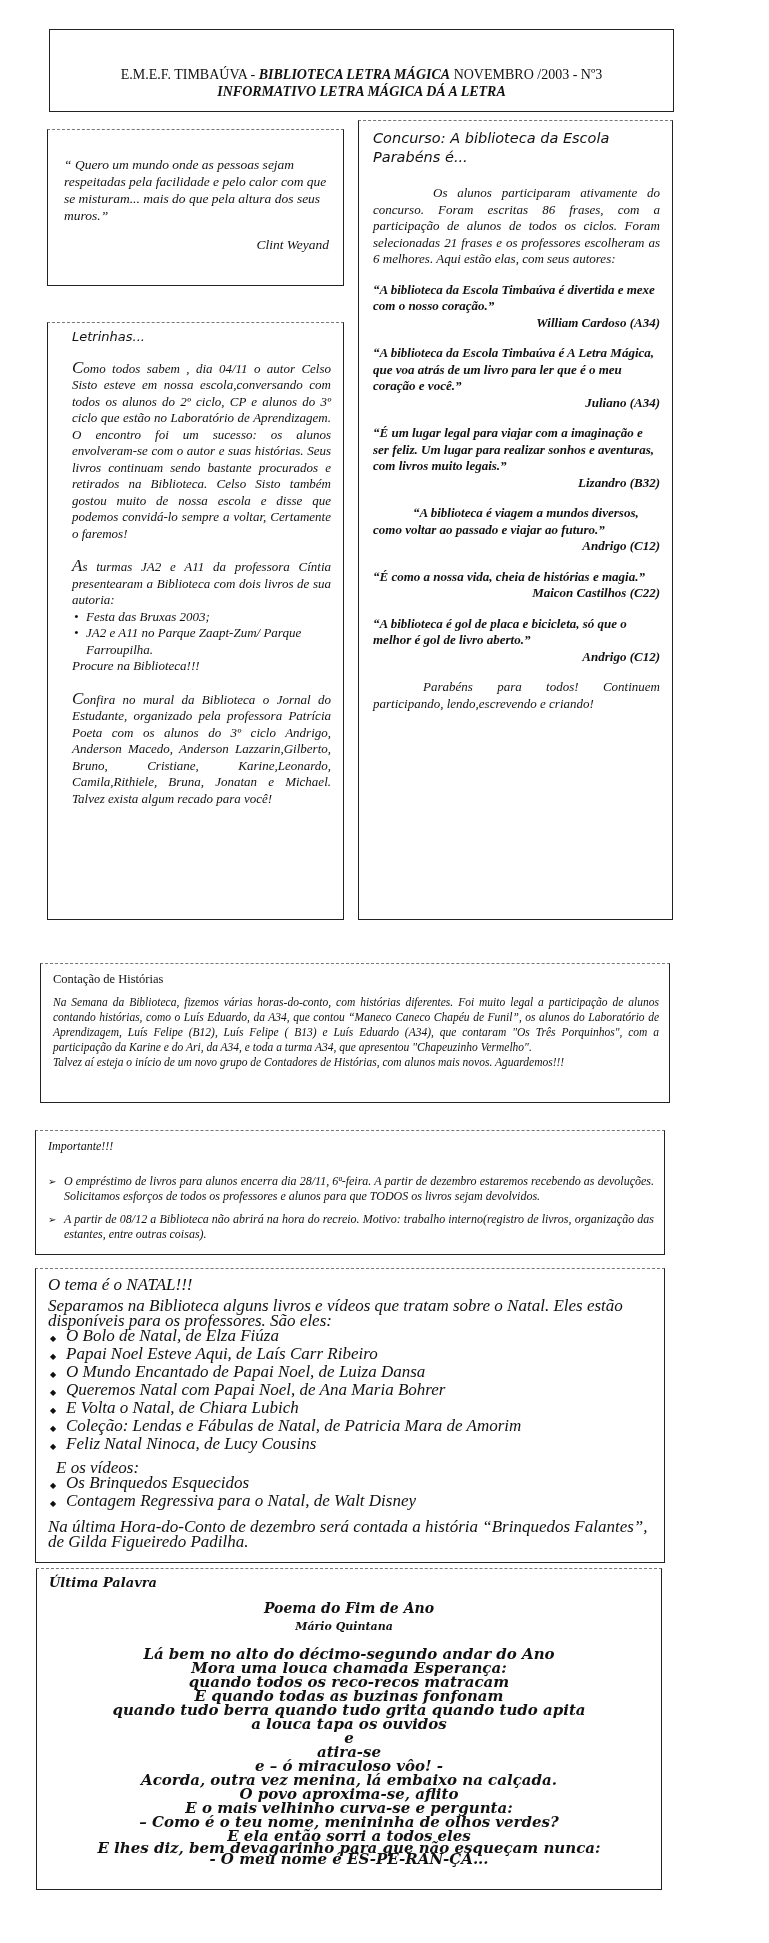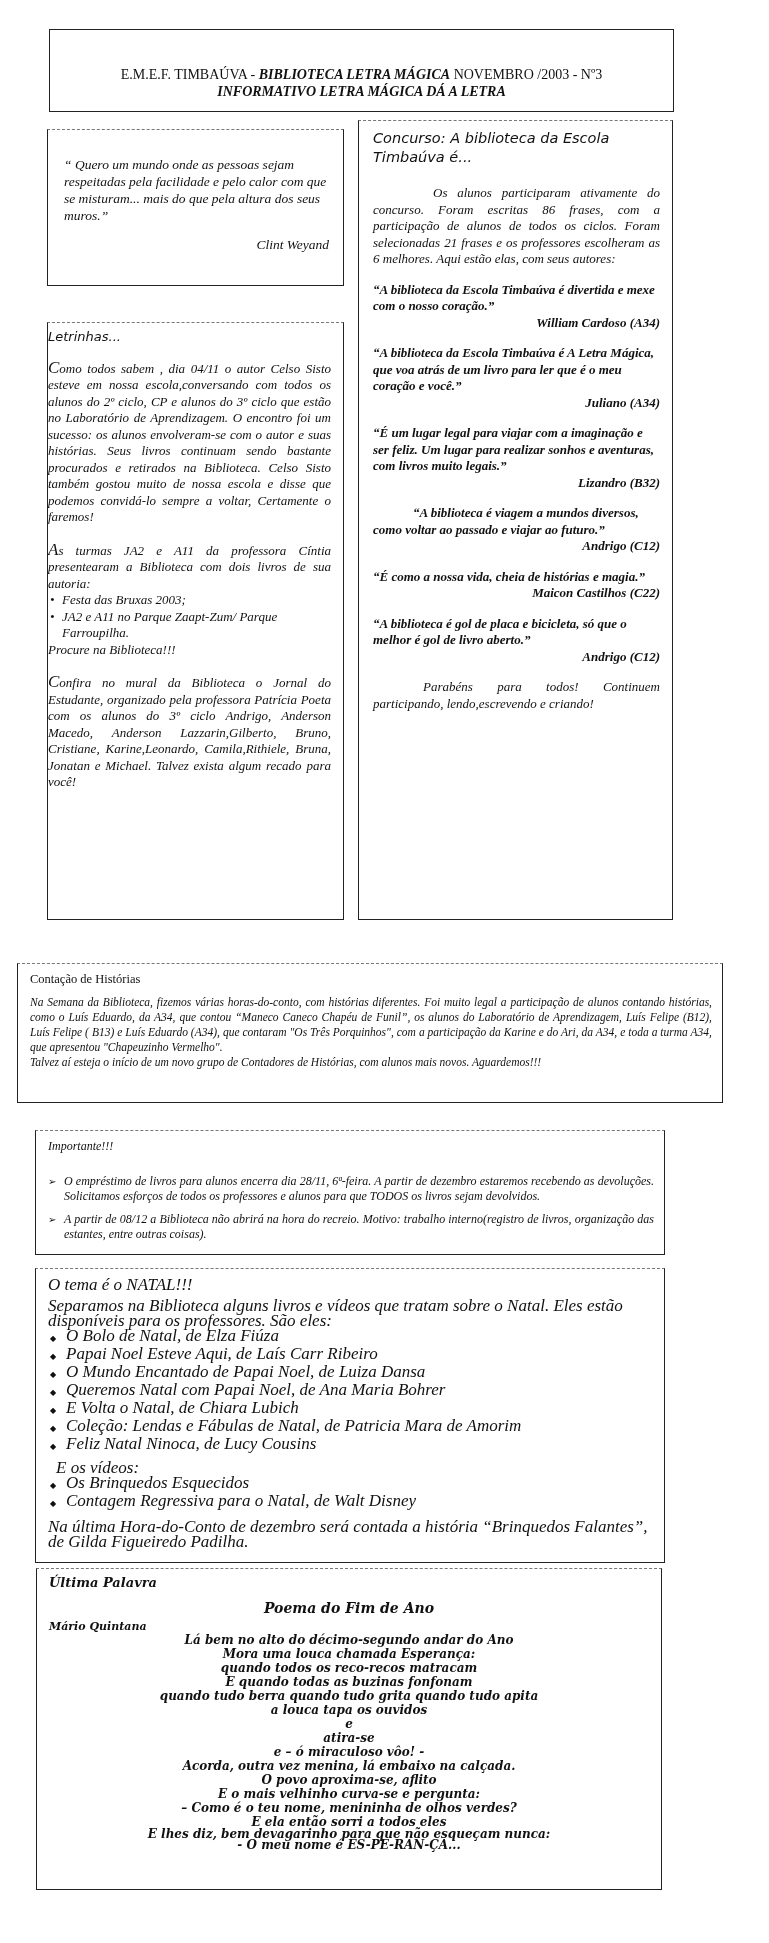"Concurso: A biblioteca da Escola" div.title { text: Timbaúva -> Parabéns }
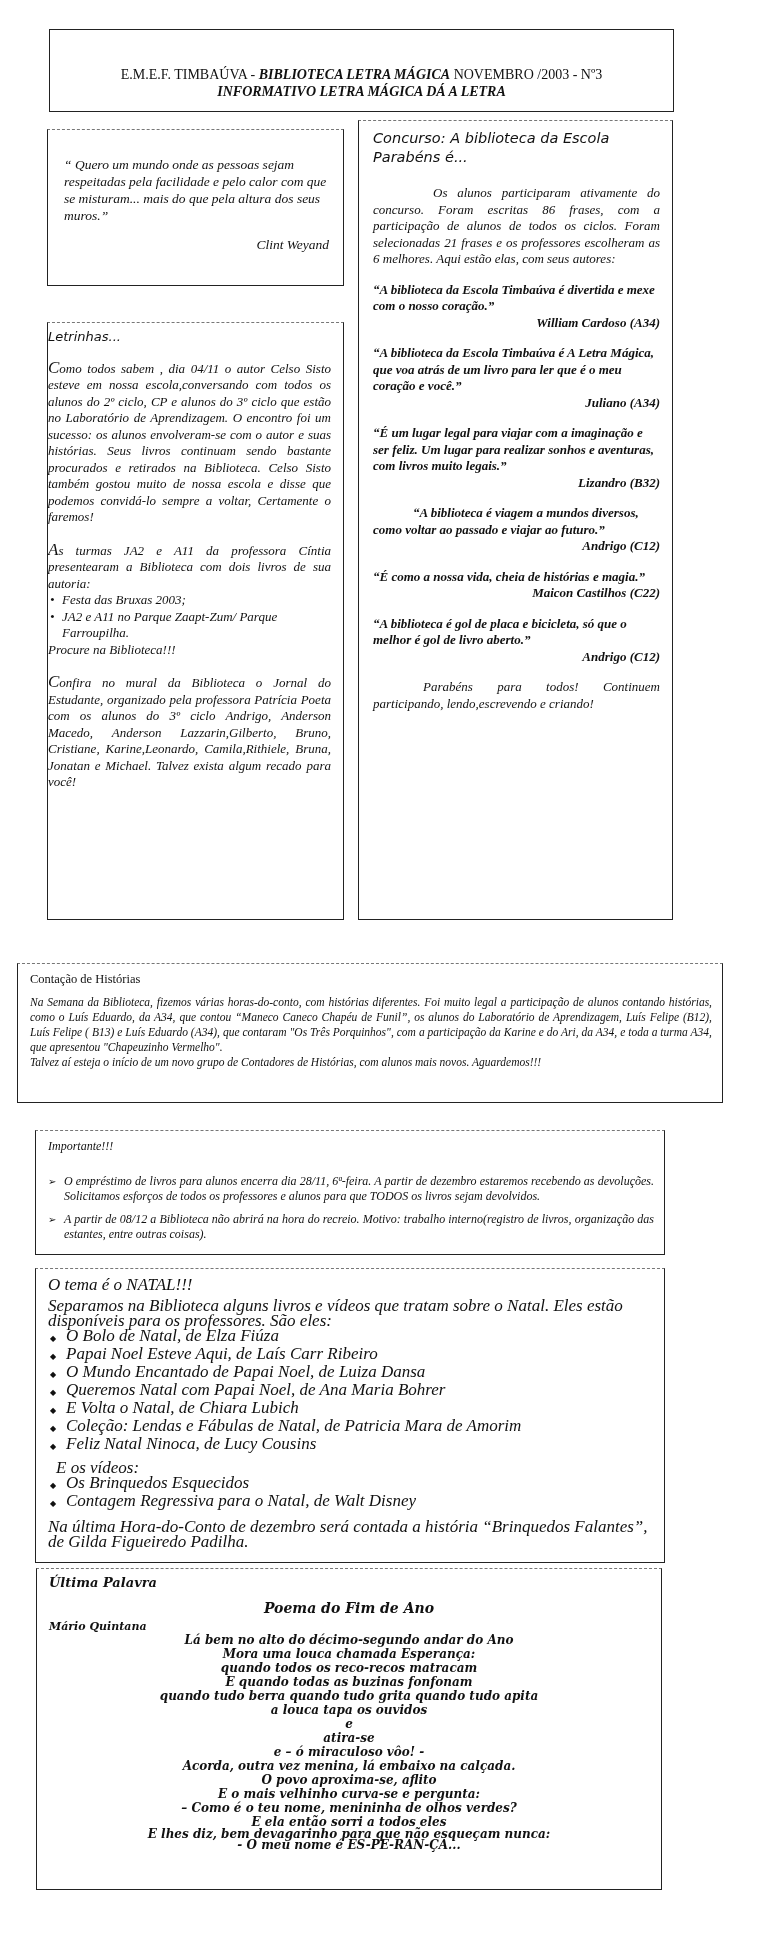"Letrinhas..." .letrinhas { padding: 6px 12px 0 0 -> 6px 12px 0 24px }
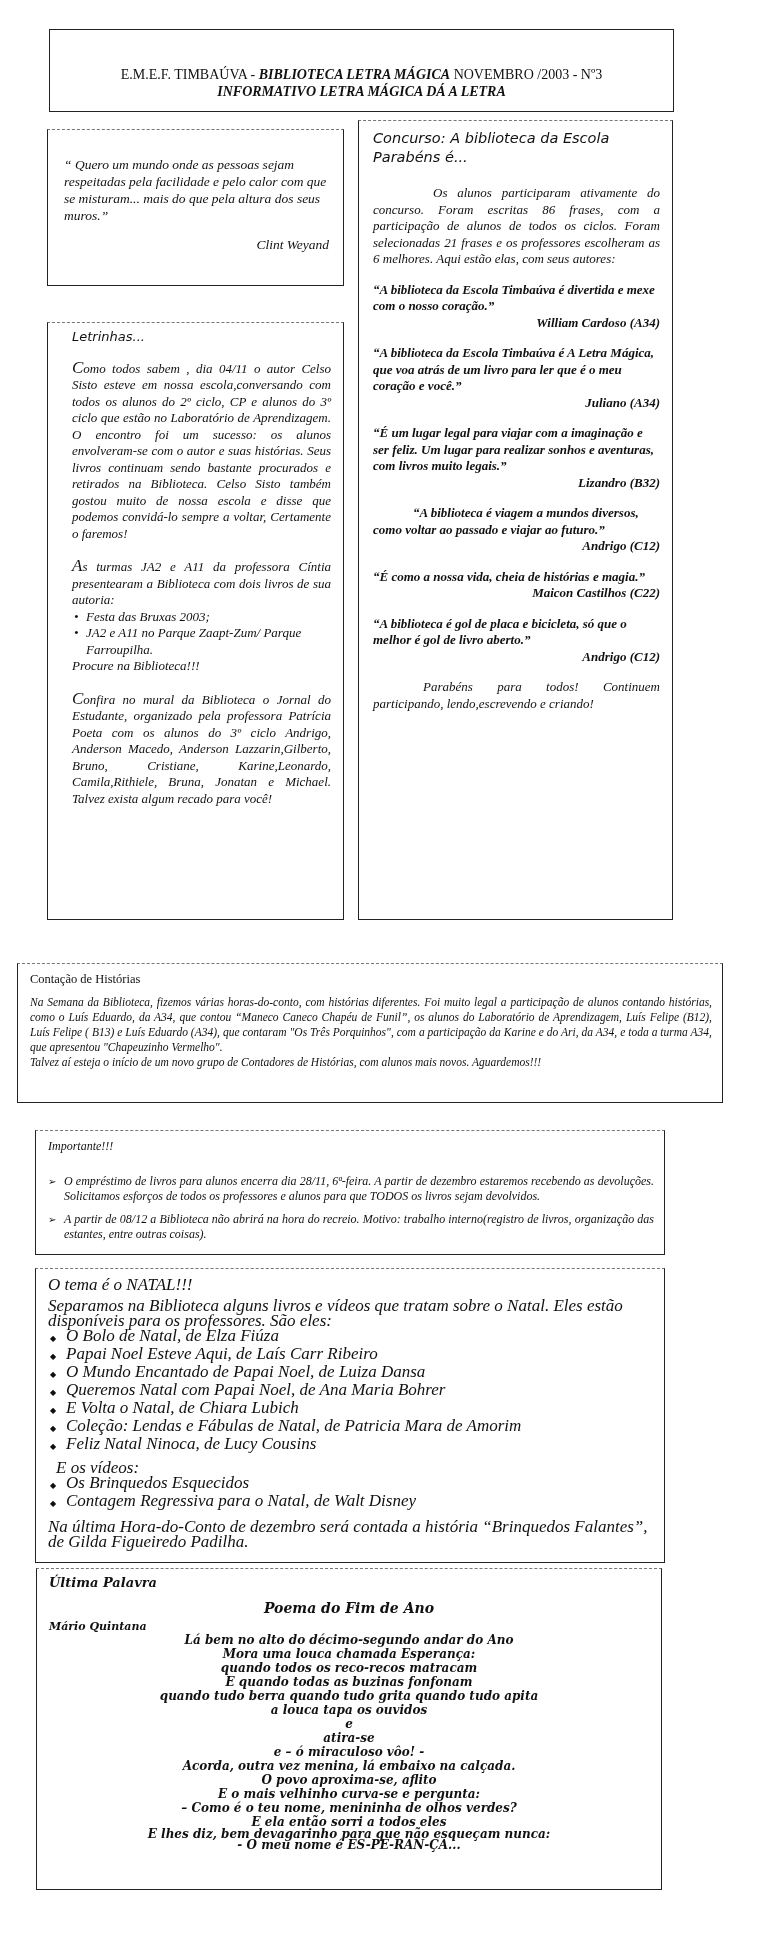"Contação de Histórias" .contacao { left: 17px -> 40px; width: 706px -> 630px }
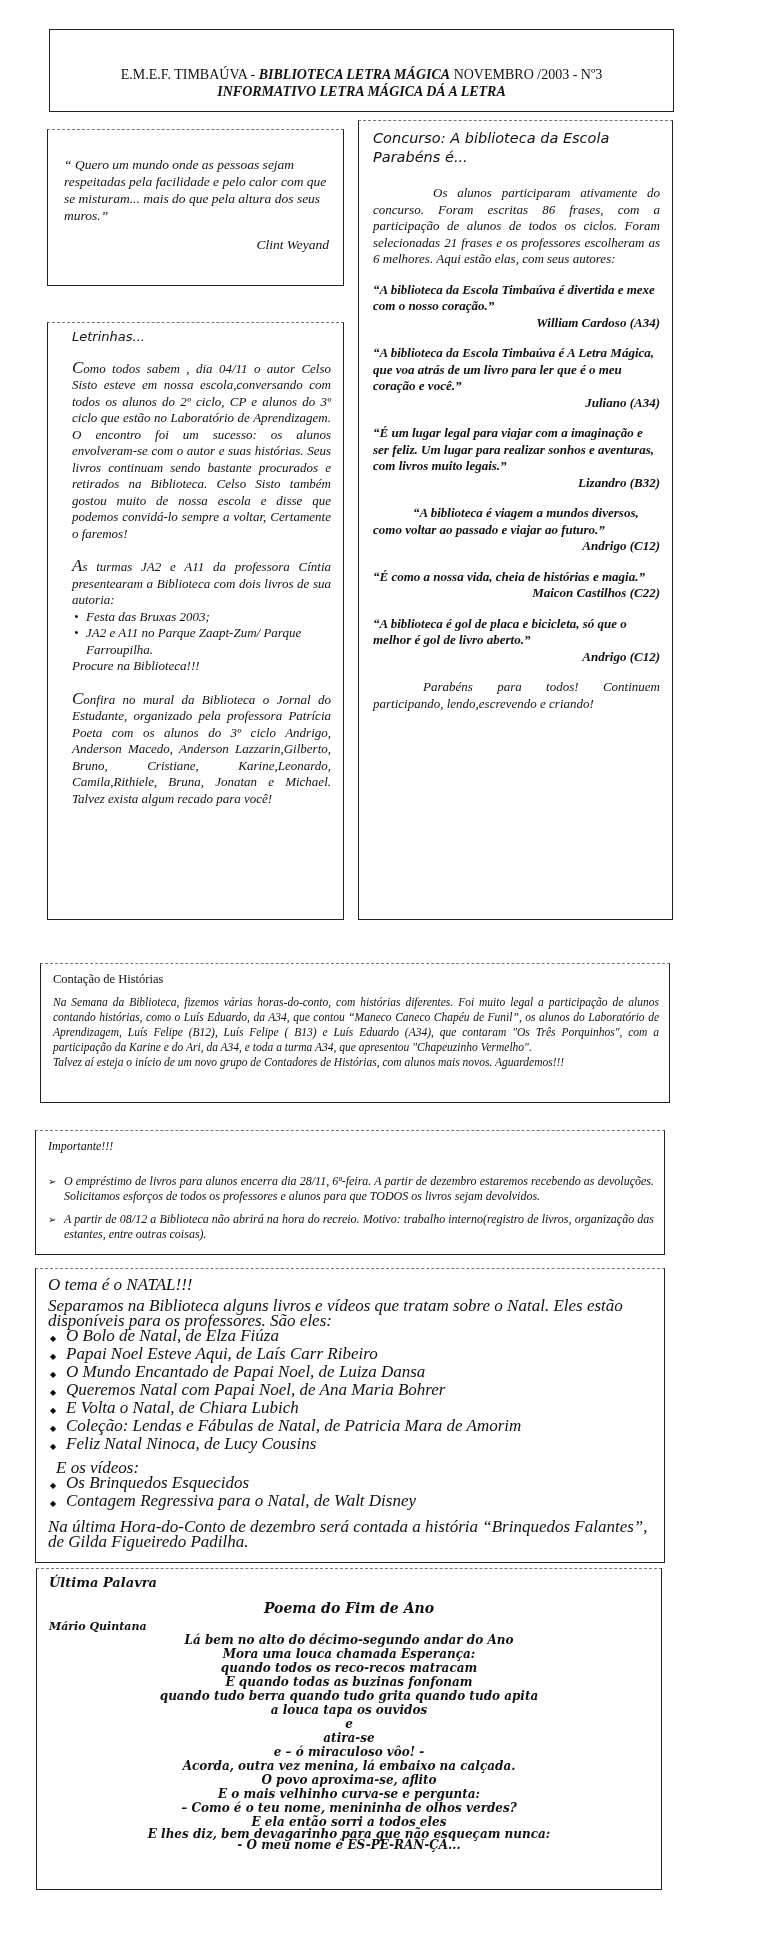"Mário Quintana" .ultima .poet { text-align: left -> center }
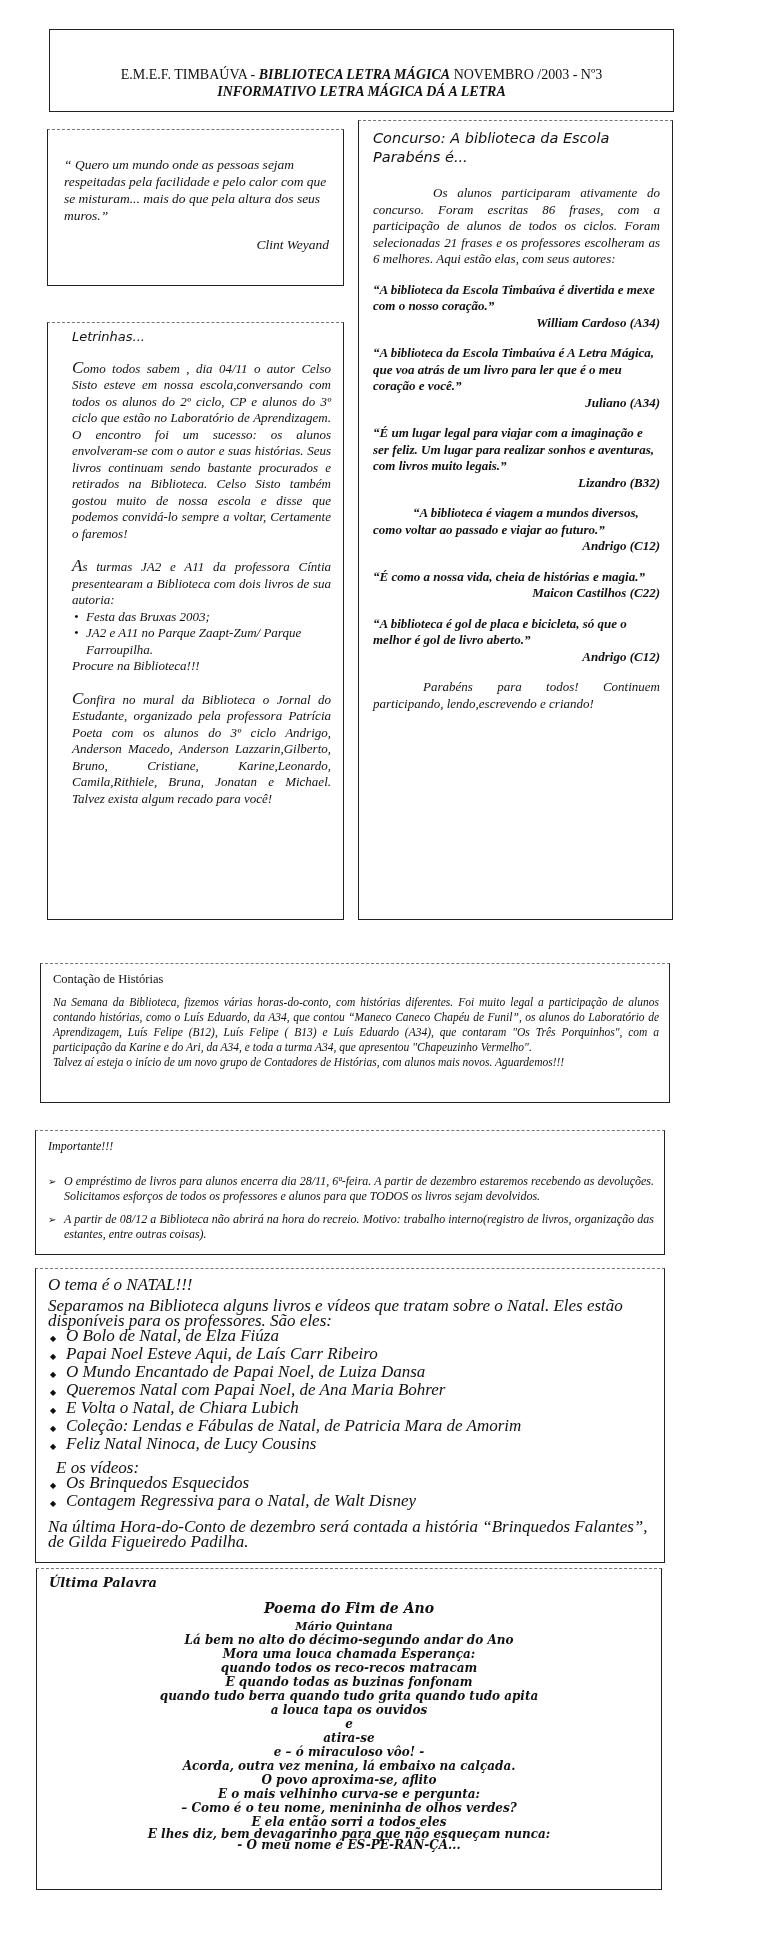"Lá bem no alto do" .ultima .verses { font-size: 12px -> 15px; margin-top: none -> 14px }
